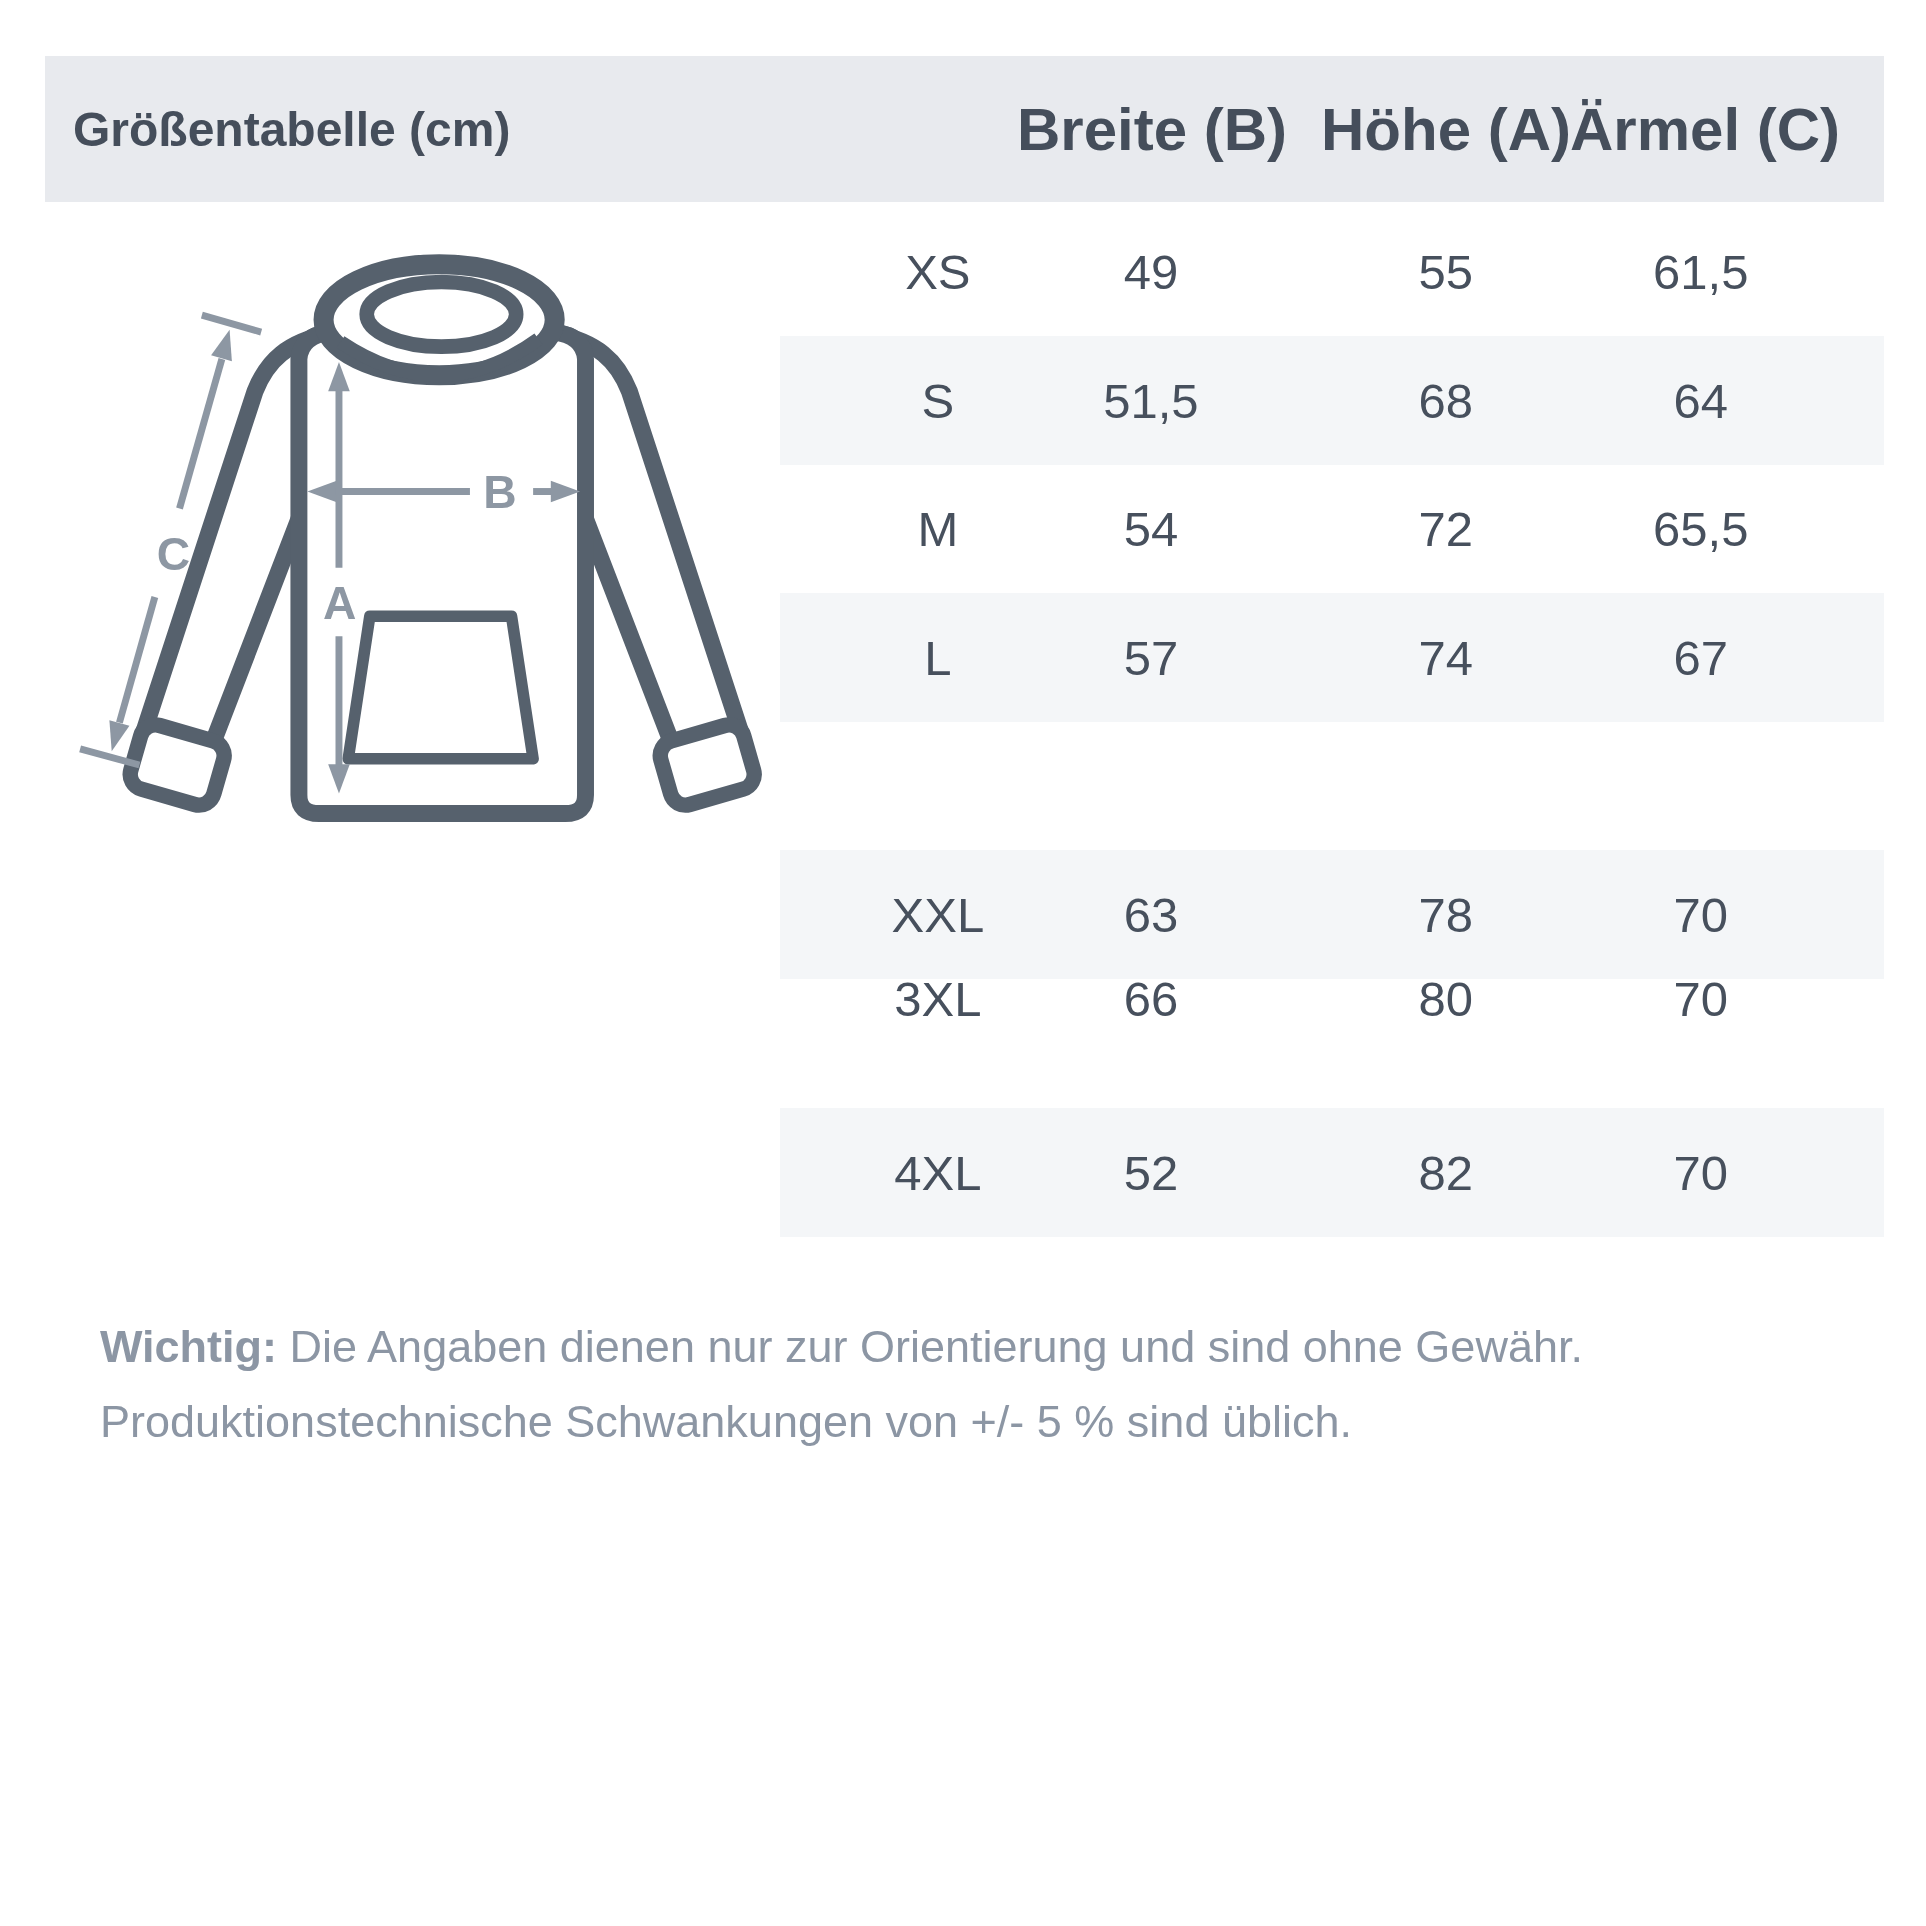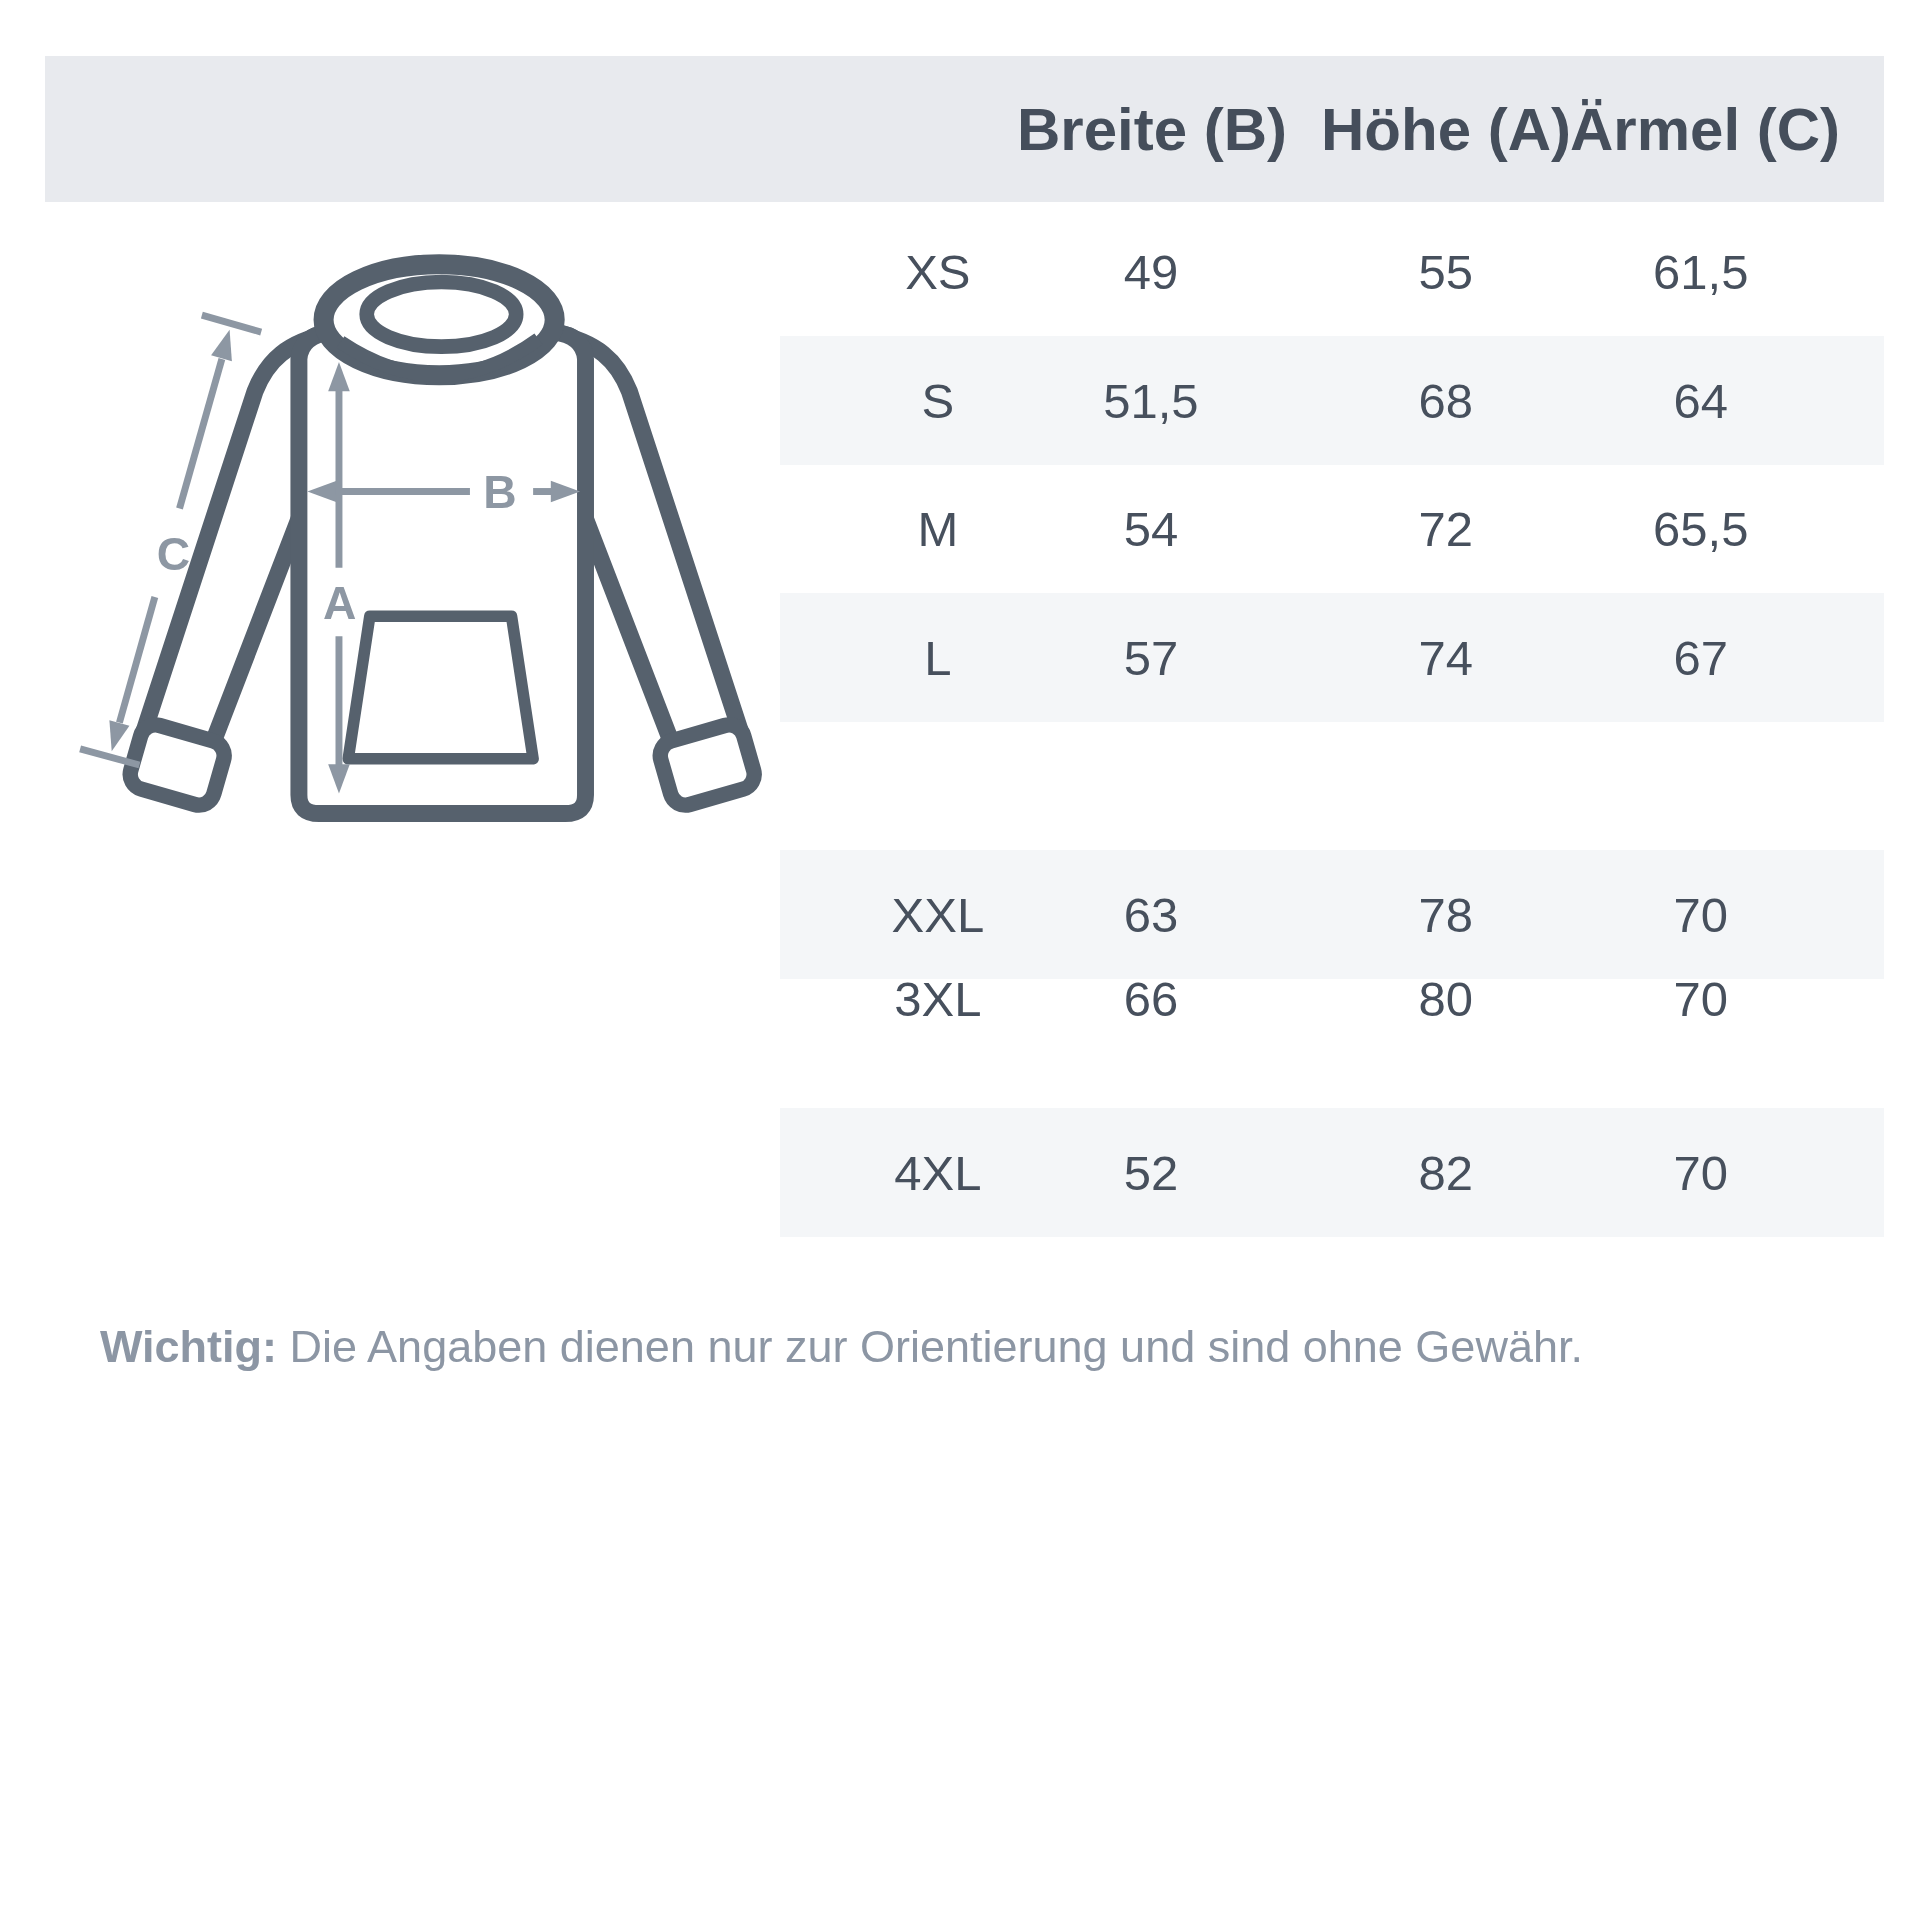"Größentabelle (cm)" div.header-title { html: none -> <div>Größentabelle (cm)</div> }
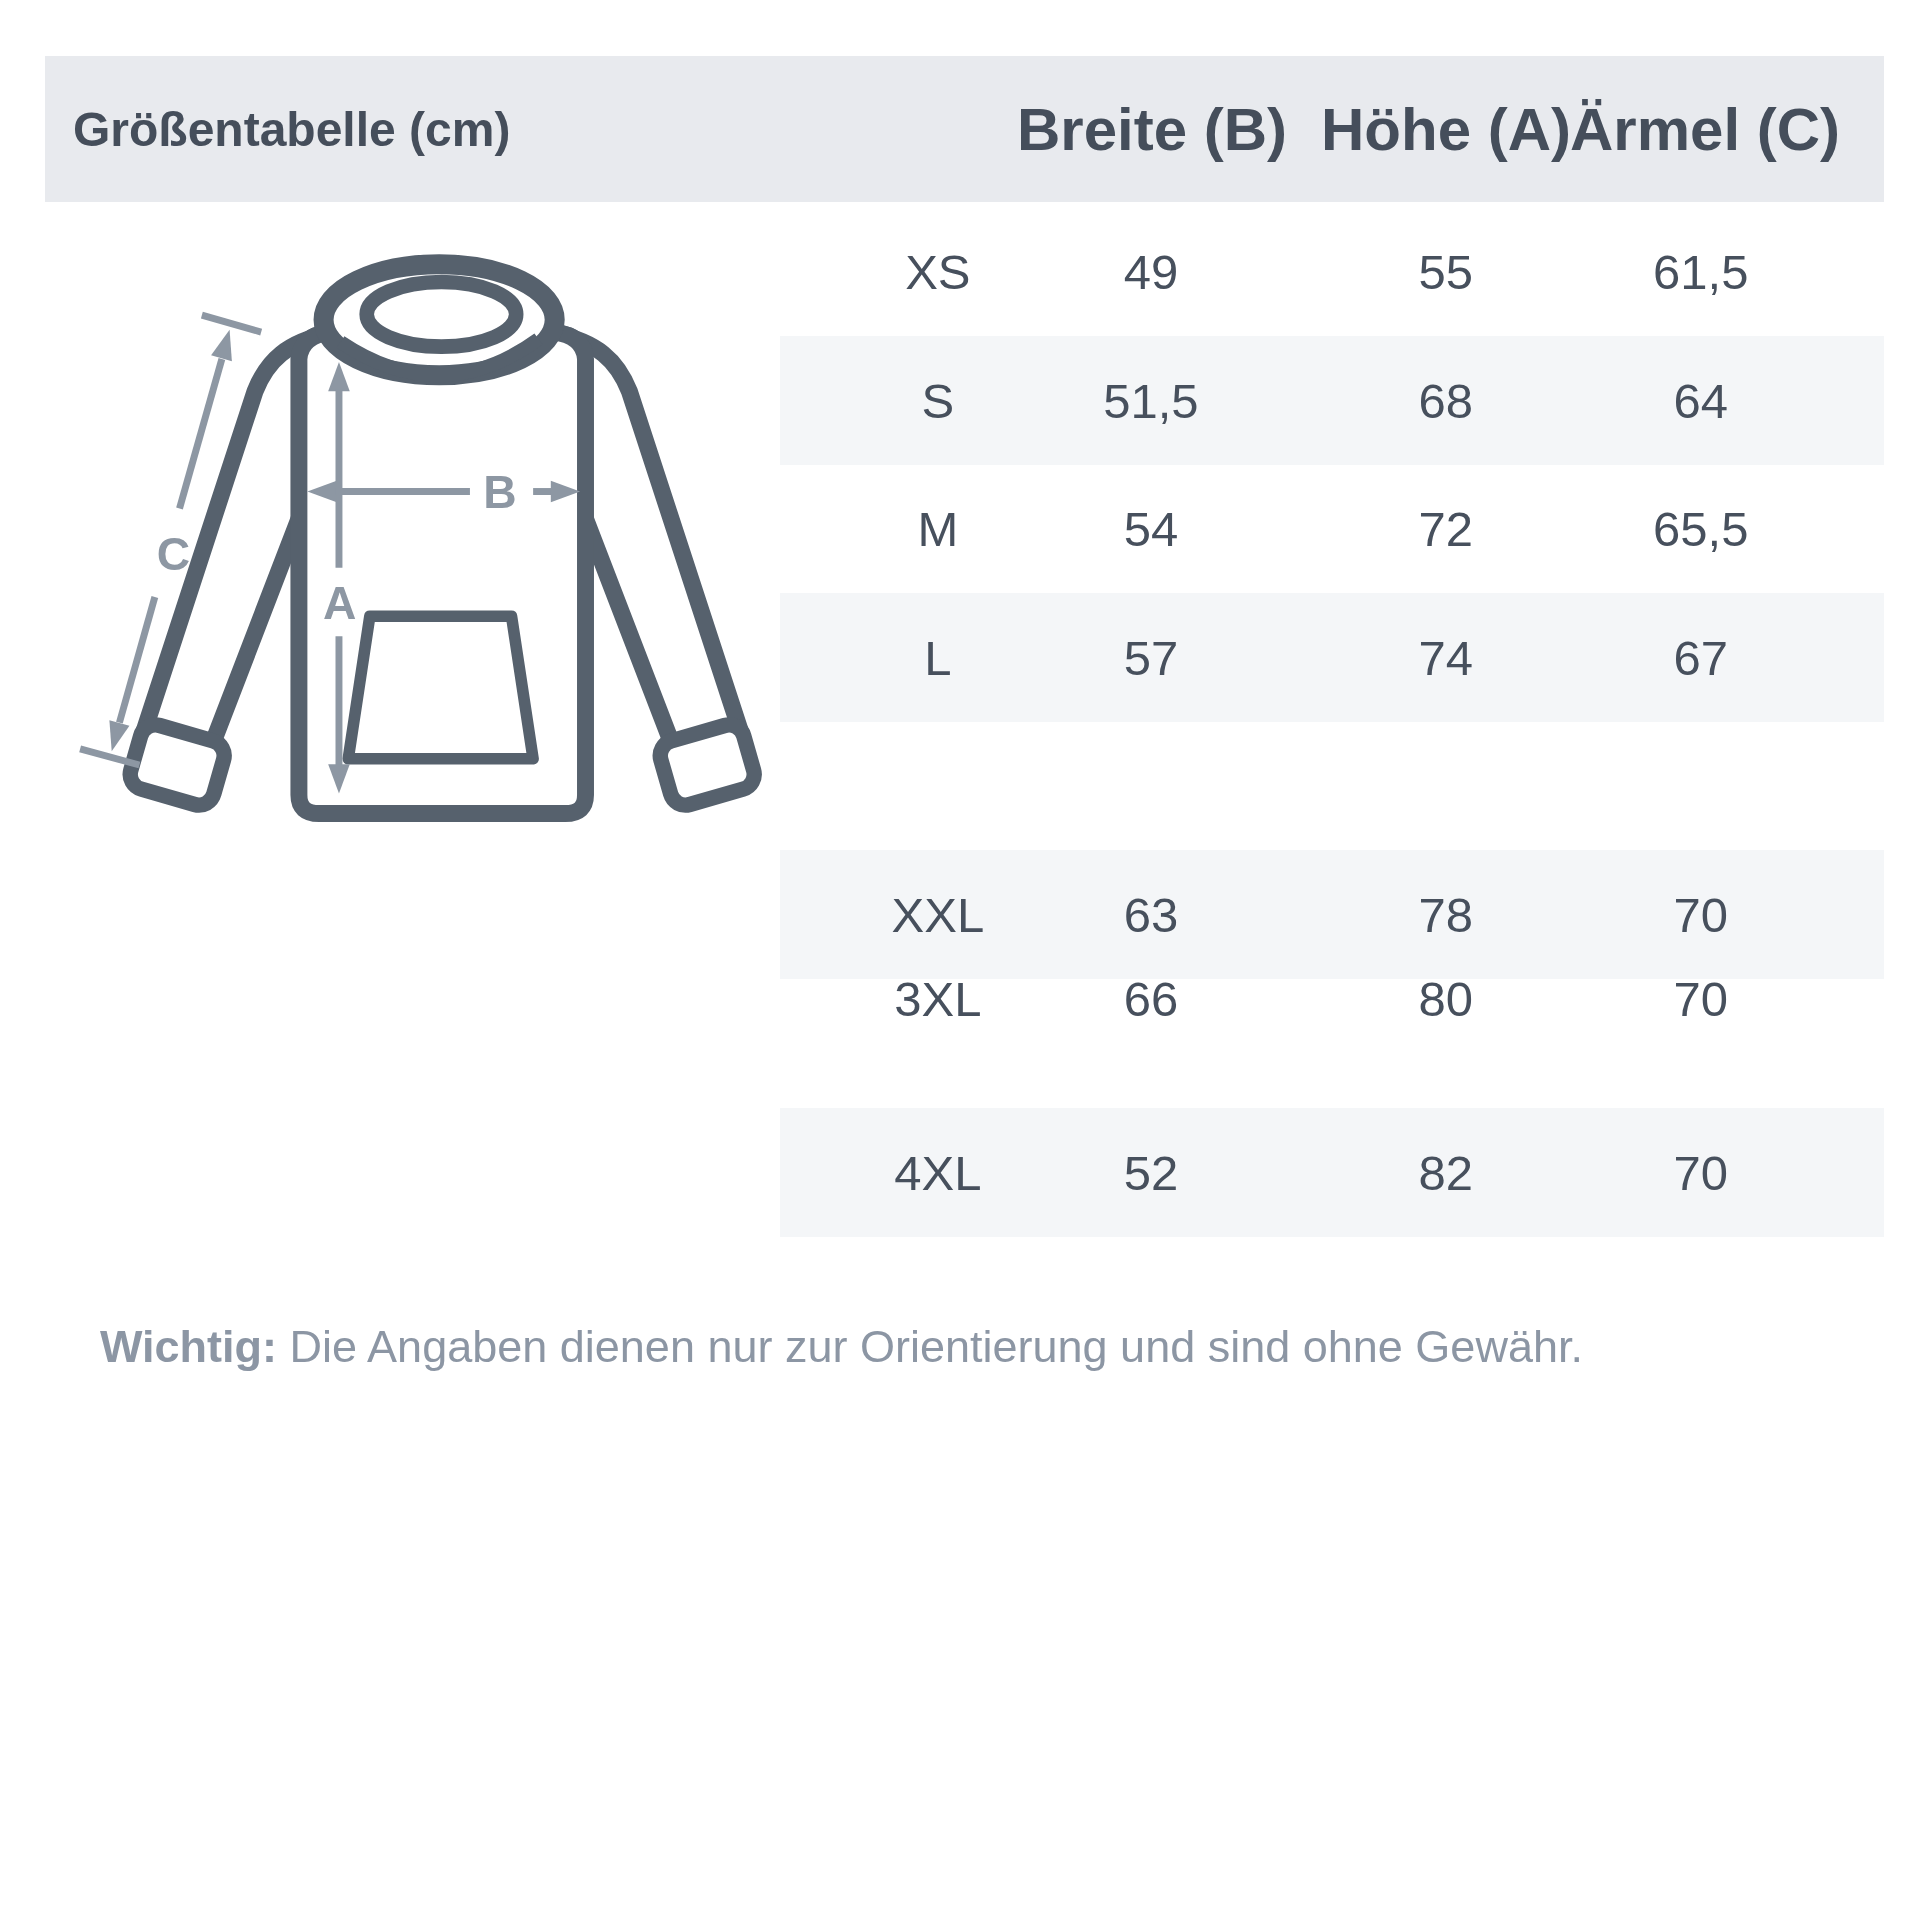"Produktionstechnische Schwankungen von" span { html: none -> <span>Produktionstechnische Schwankungen von +/- 5 % sind üblich.</span> }
